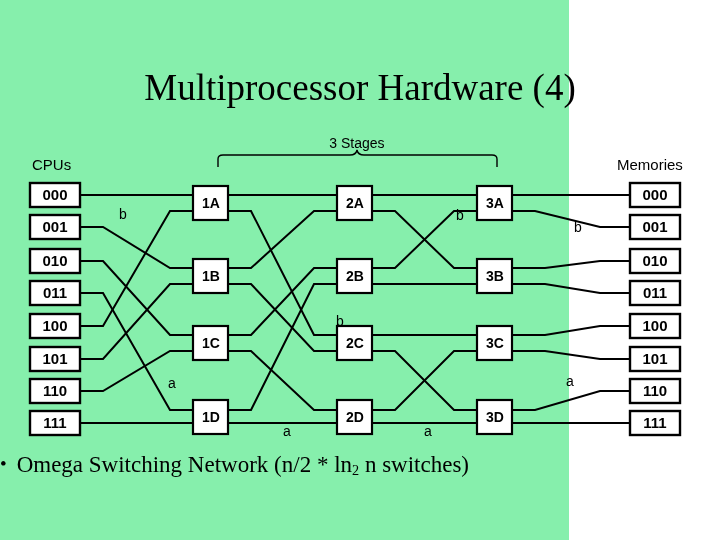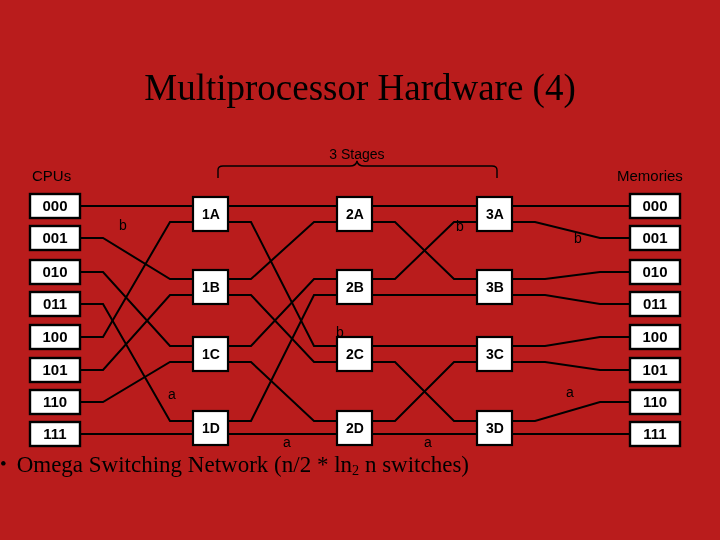"Multiprocessor Hardware (4)" #slide { background: #b91c1c -> #86efac; width: 720px -> 569px }
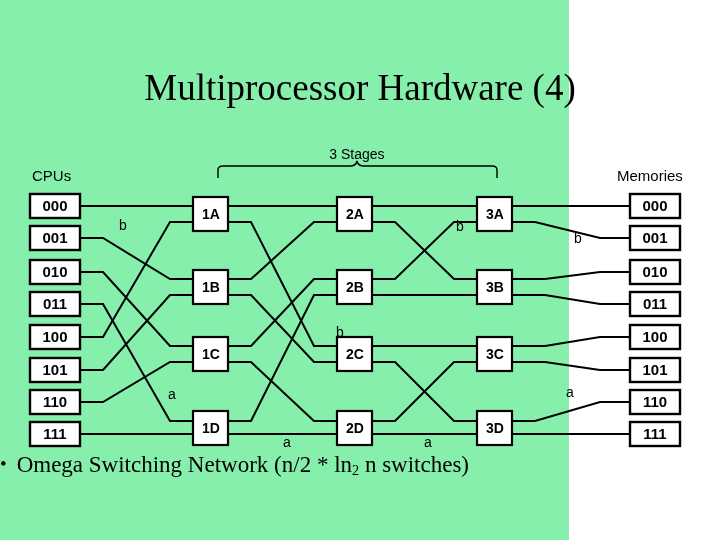"3 Stages" #figure { top: 134px -> 123px }
